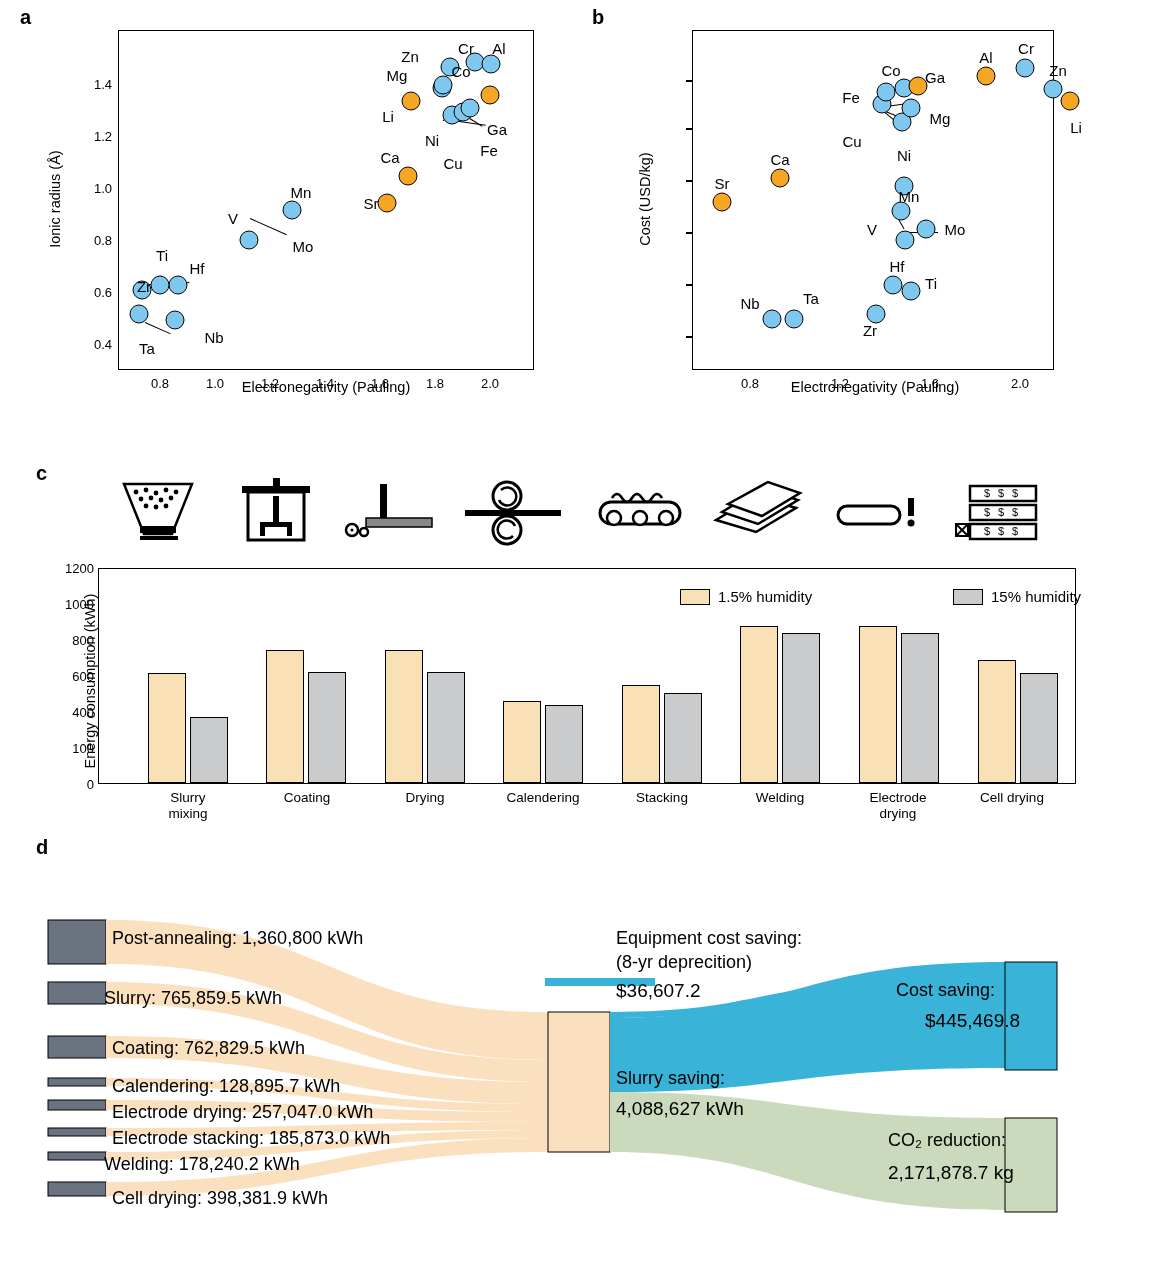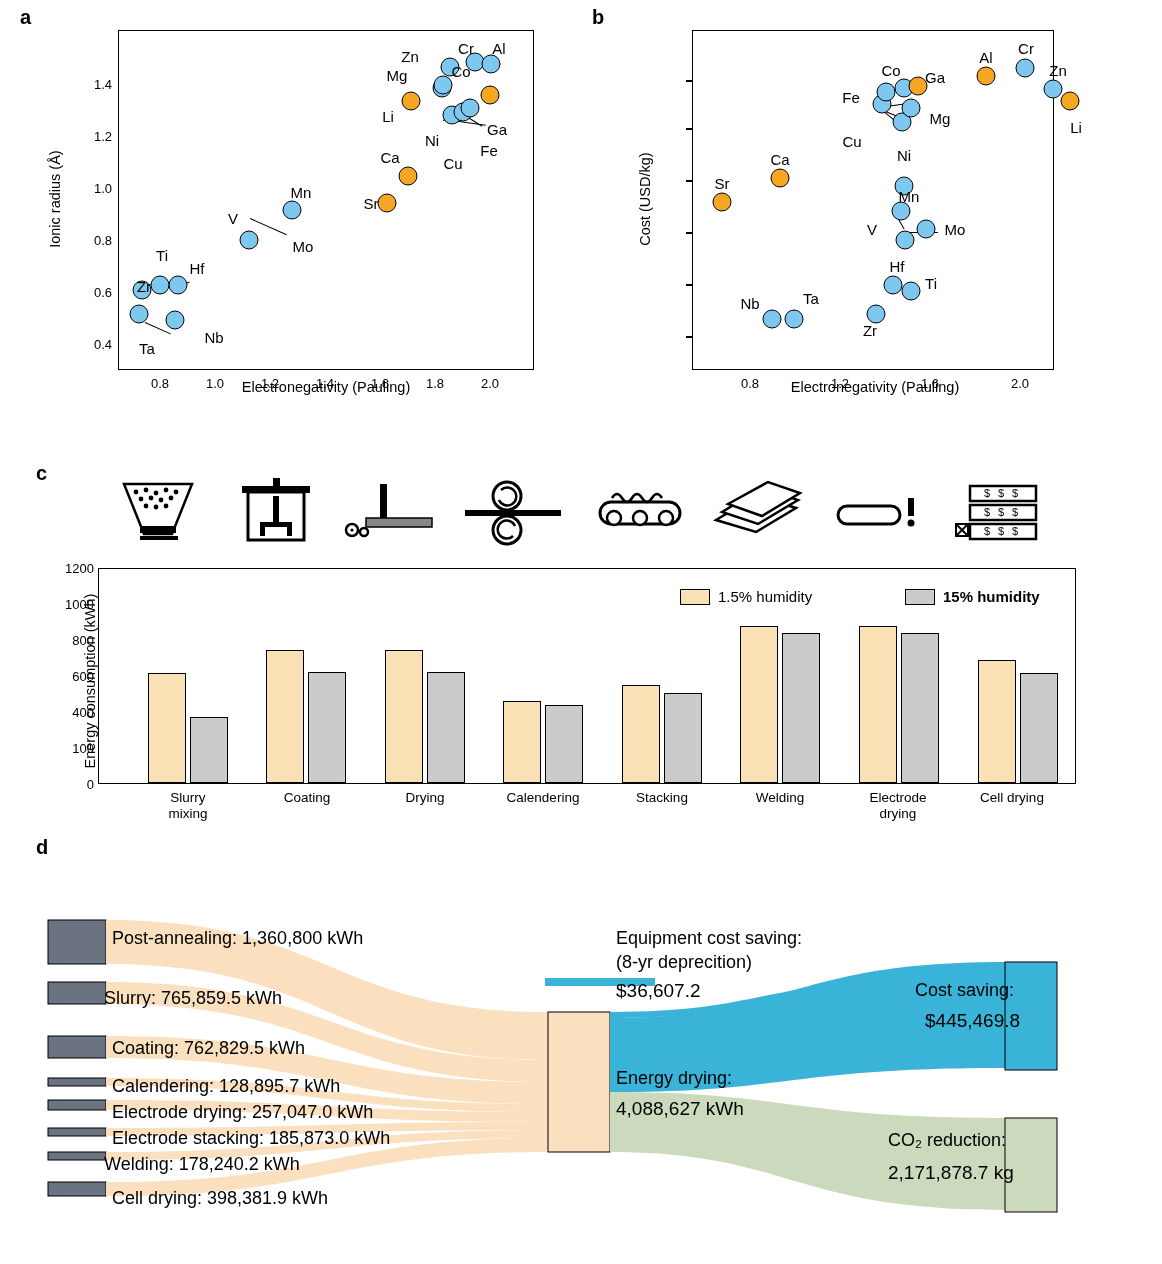"15% humidity" div.legend-box { font-weight: bold -> none; left: 905px -> 953px }
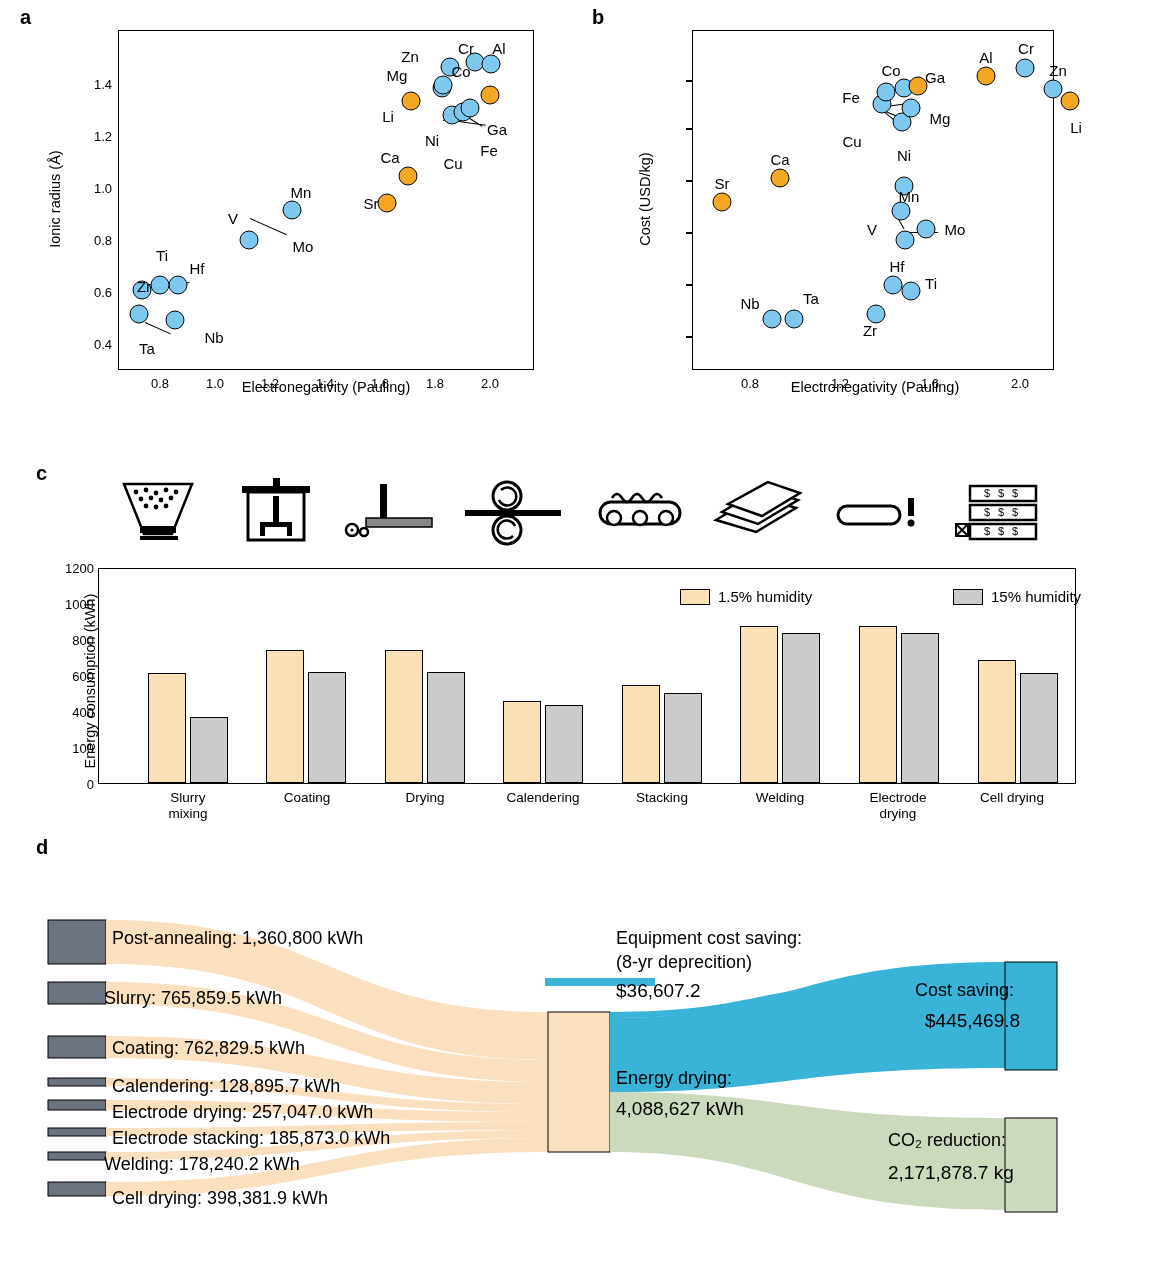"Cost saving:" div.sankey-label { left: 915px -> 896px }
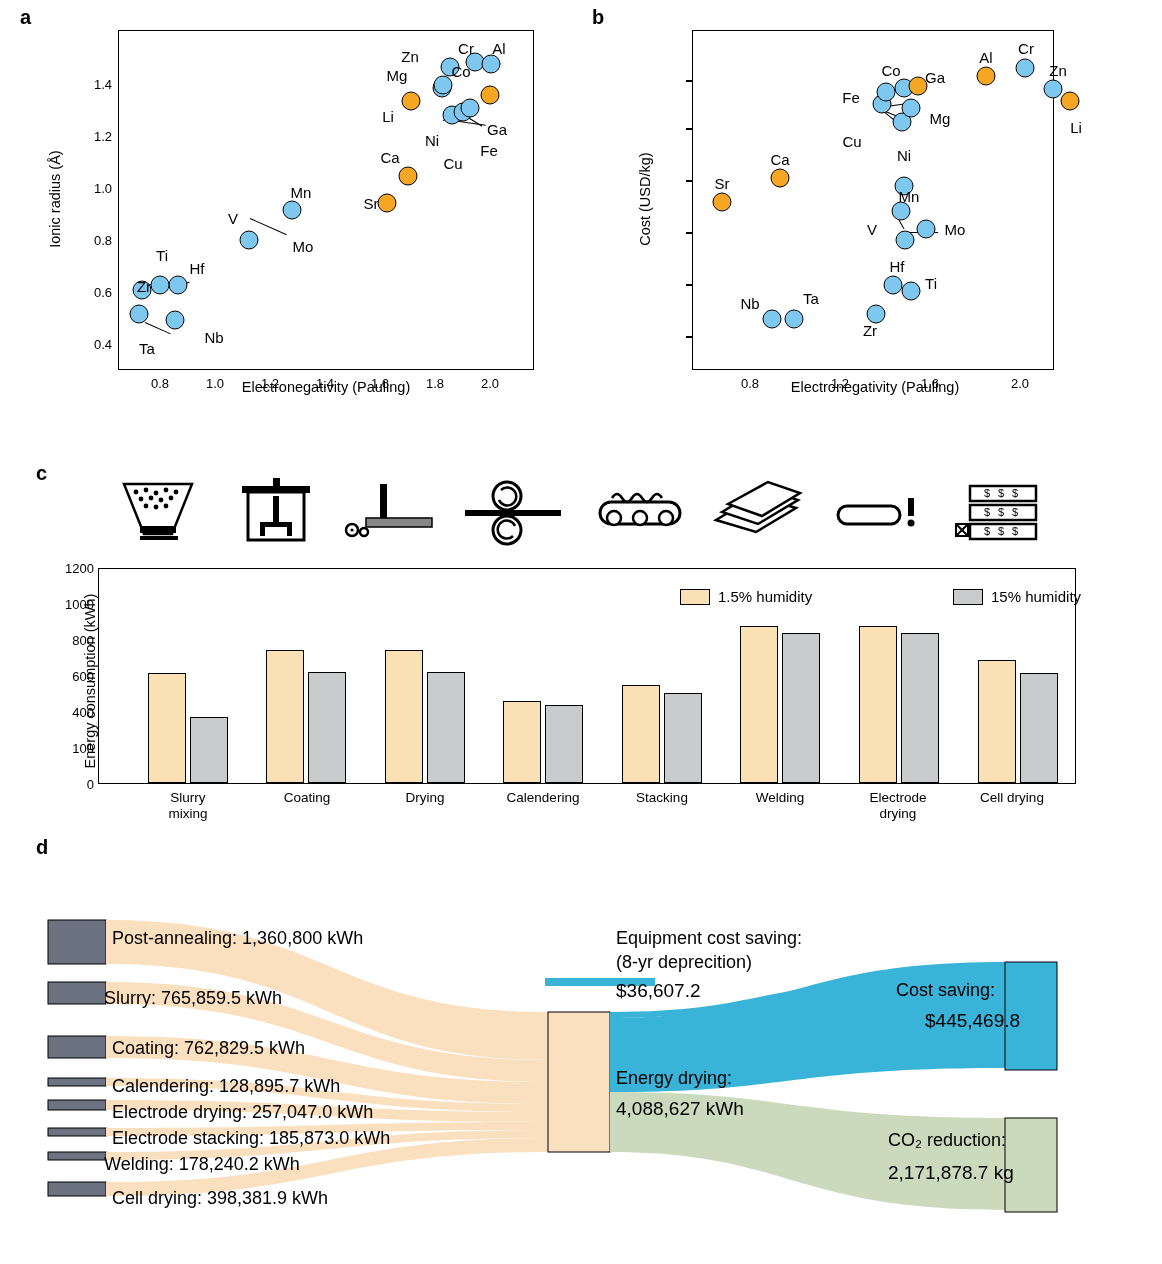"Energy drying:" div.sankey-label { text: Energy drying -> Slurry saving }
